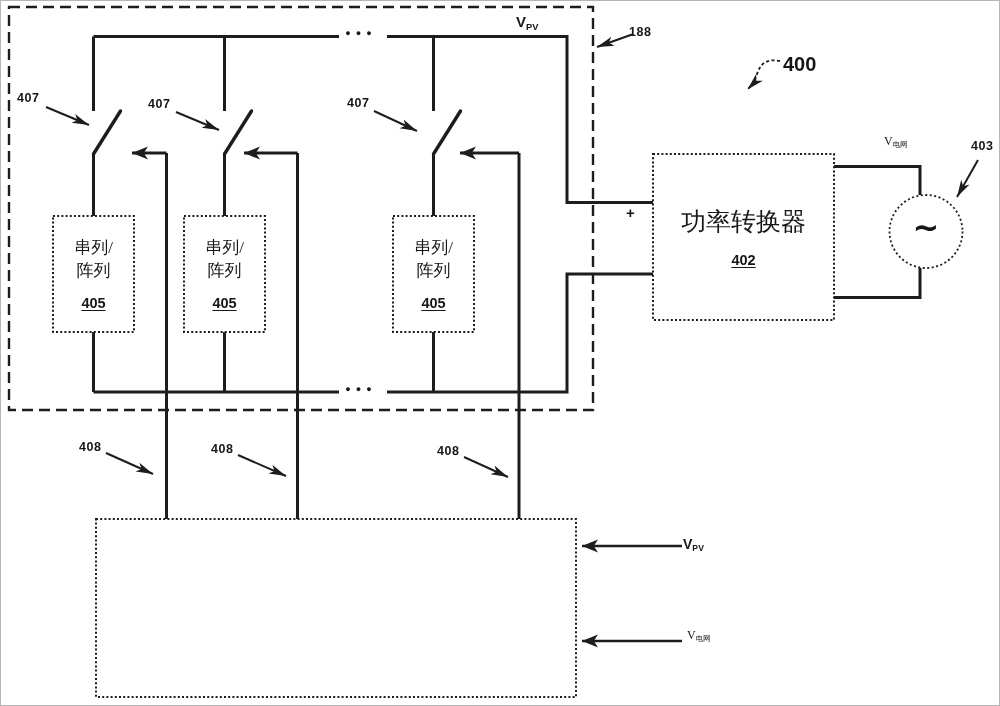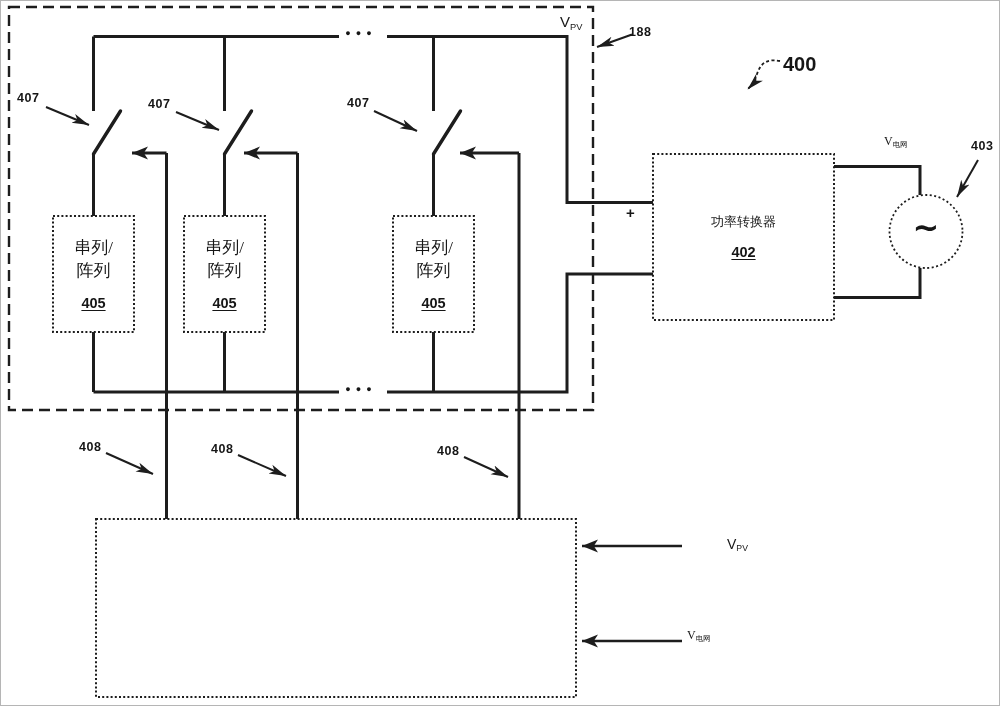"VPV" .vlabel-bold { font-weight: normal -> bold; margin-left: 44px -> none }
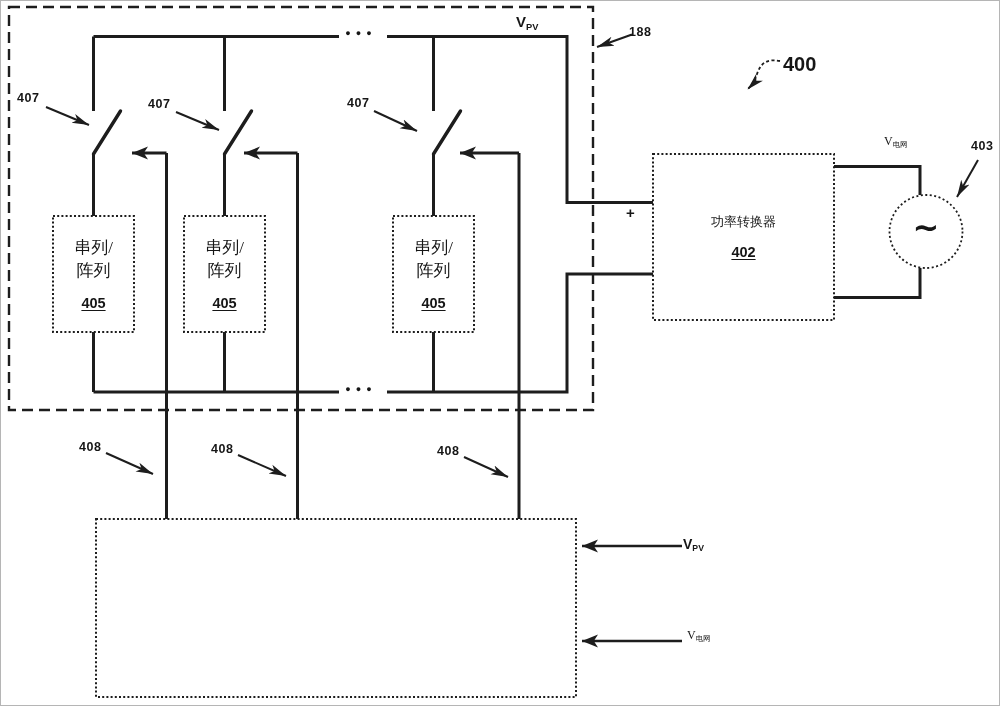"功率转换器" .blockbox .title-lg { font-size: 13px -> 25px }
